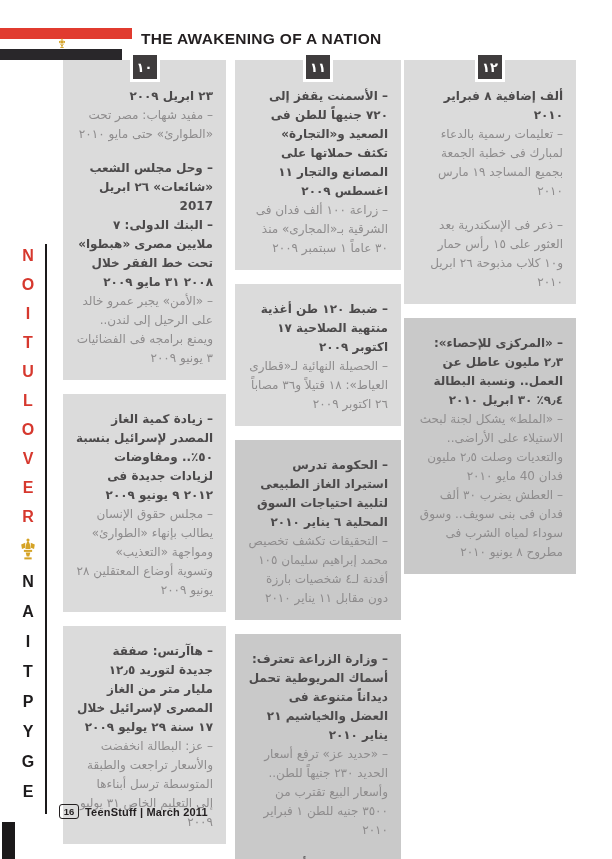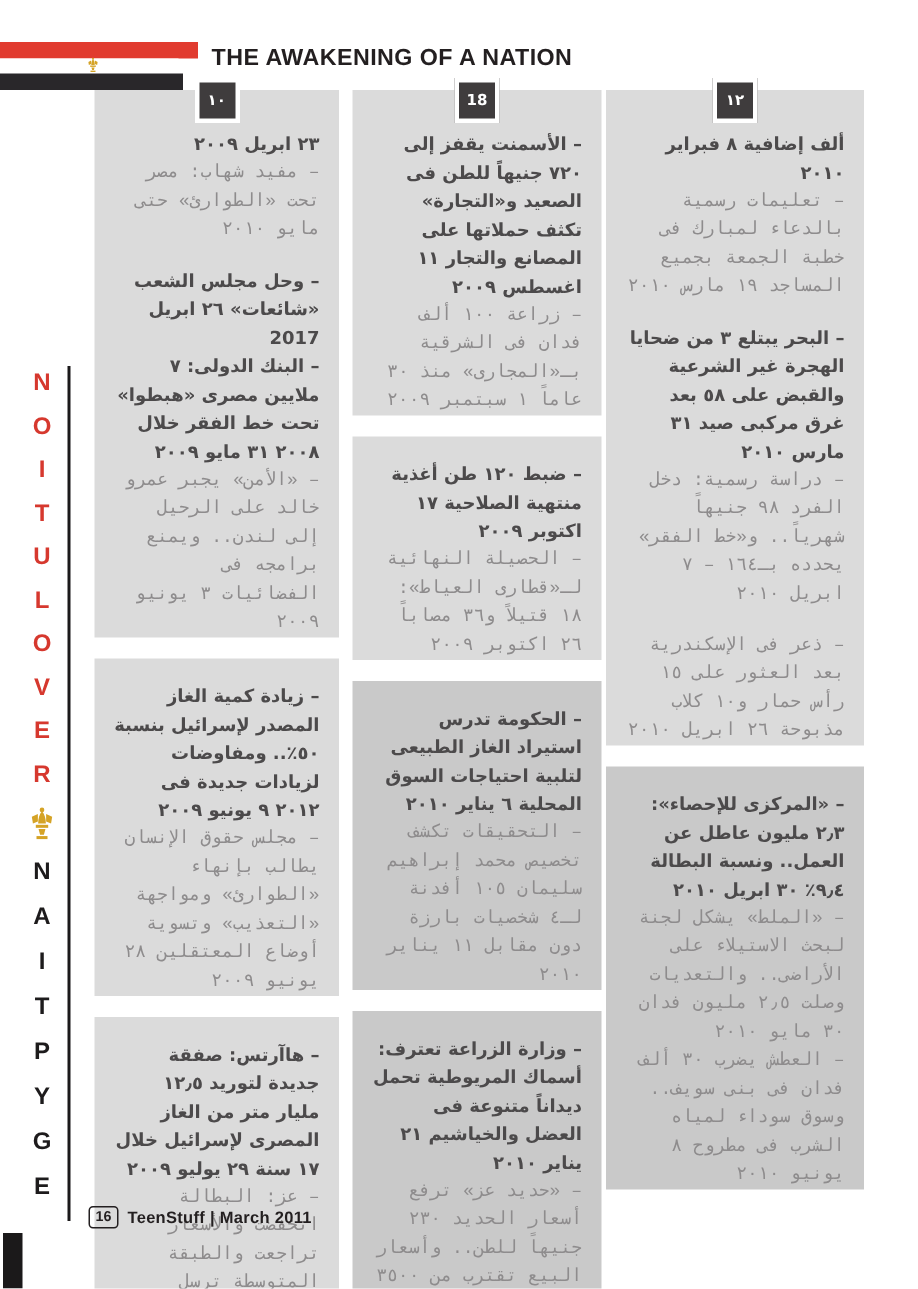"١٠" .badge { font-size: 10px -> 13px }
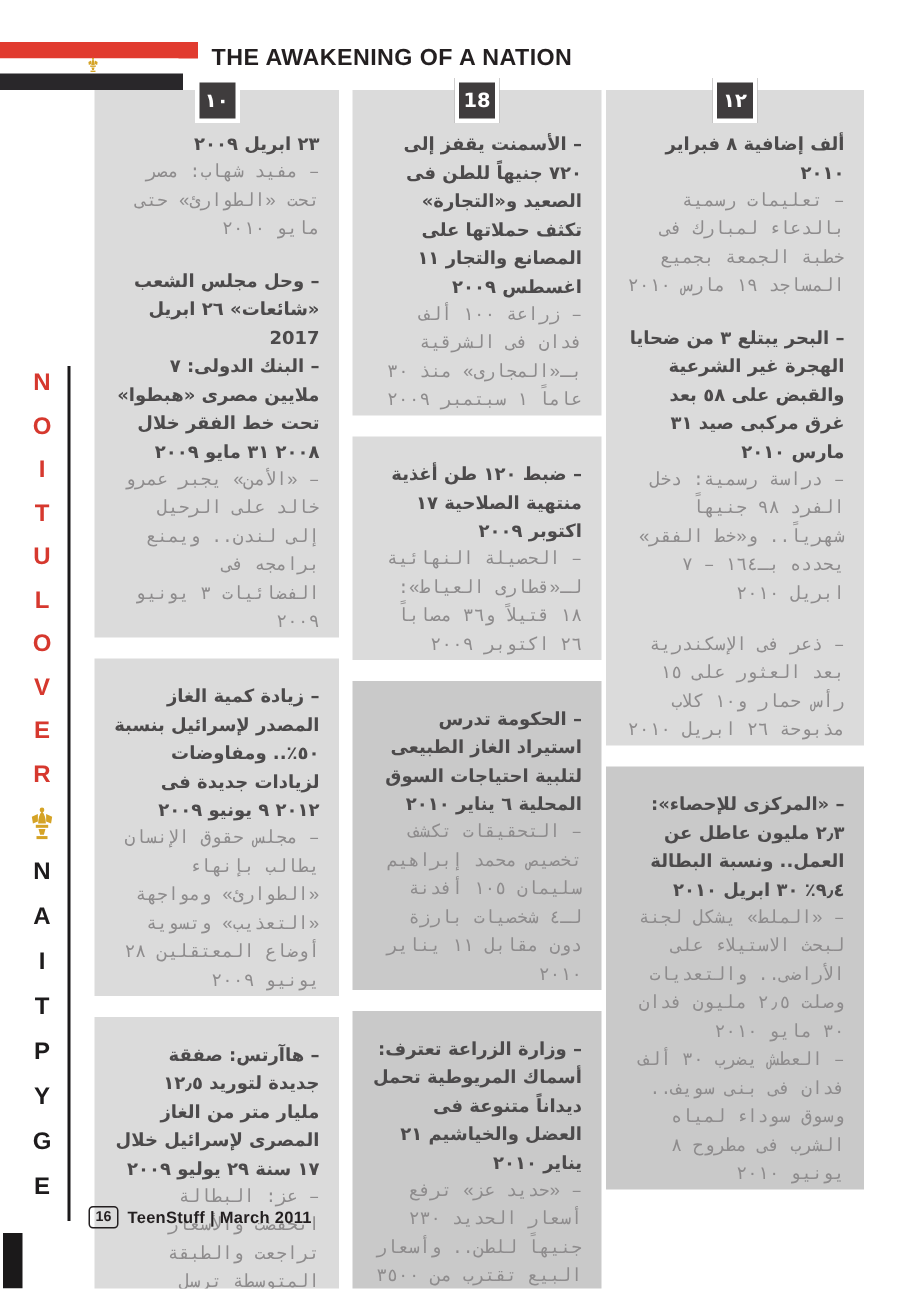"18" div.badge { text: 18 -> ١١ }
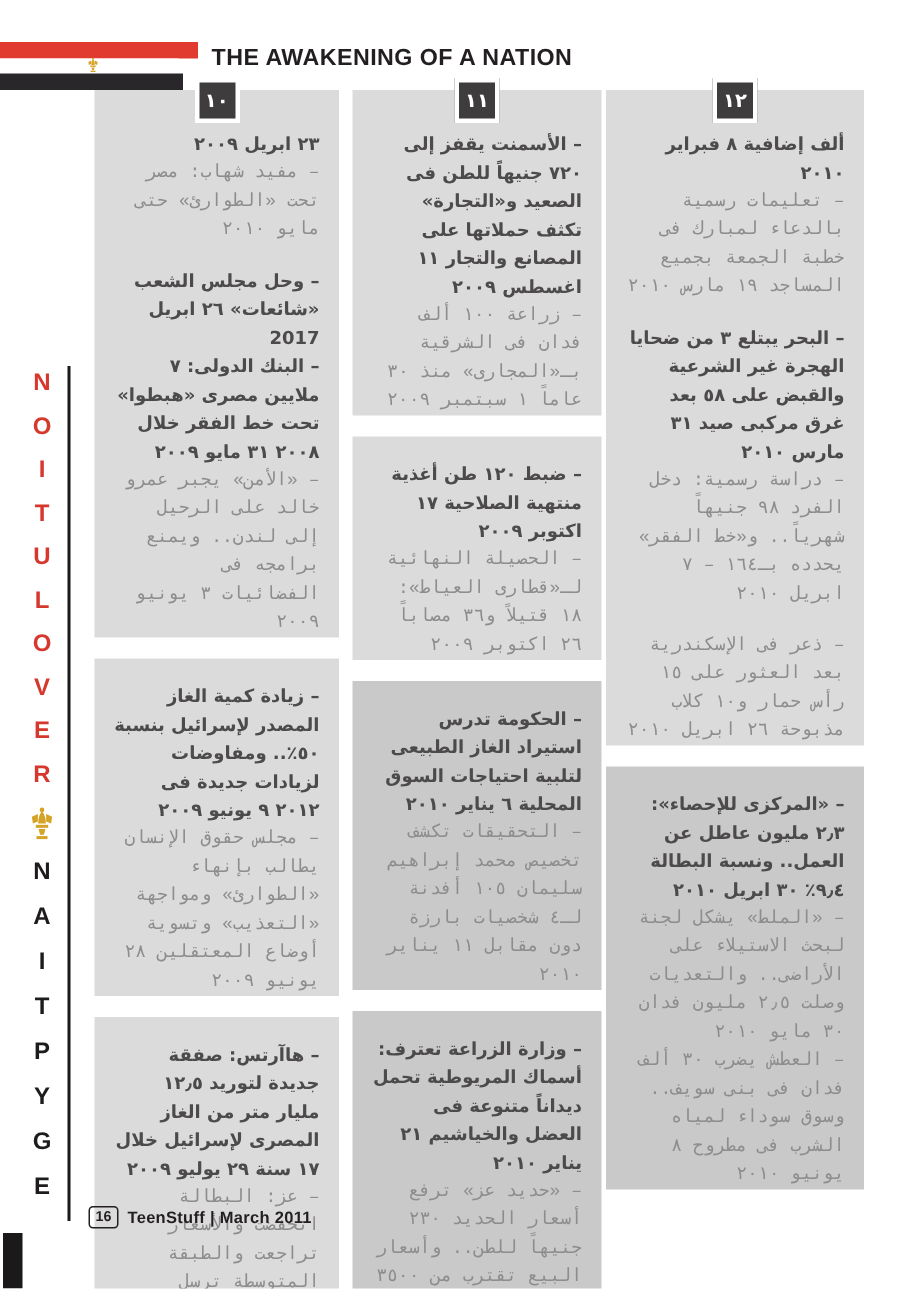"٢٣ ابريل ٢٠٠٩" .box { padding: 16px 13px 0 -> 16px 13px 12px }
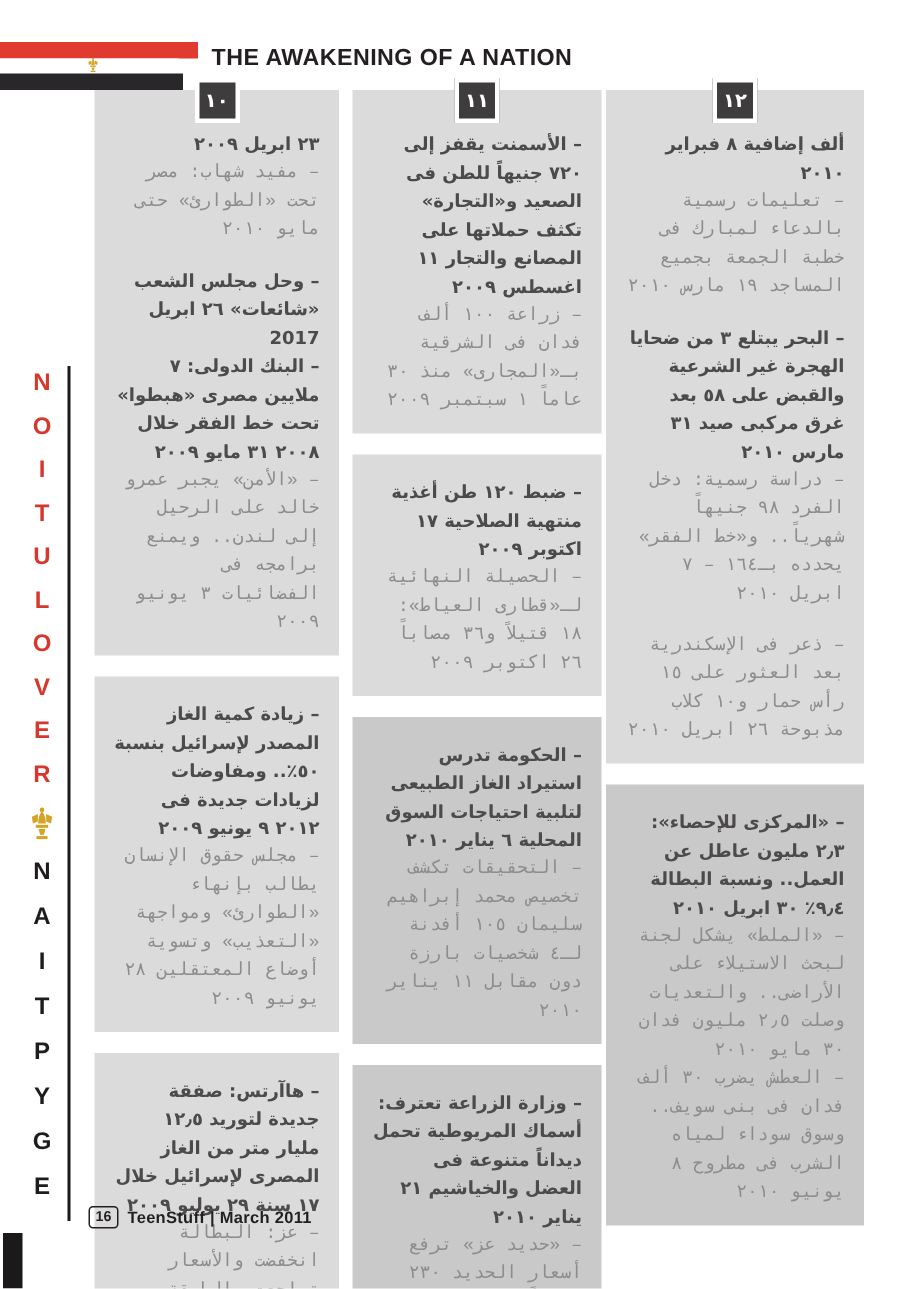"– مفيد شهاب: مصر تحت" .para.r { font-family: Liberation Mono, monospace -> none }
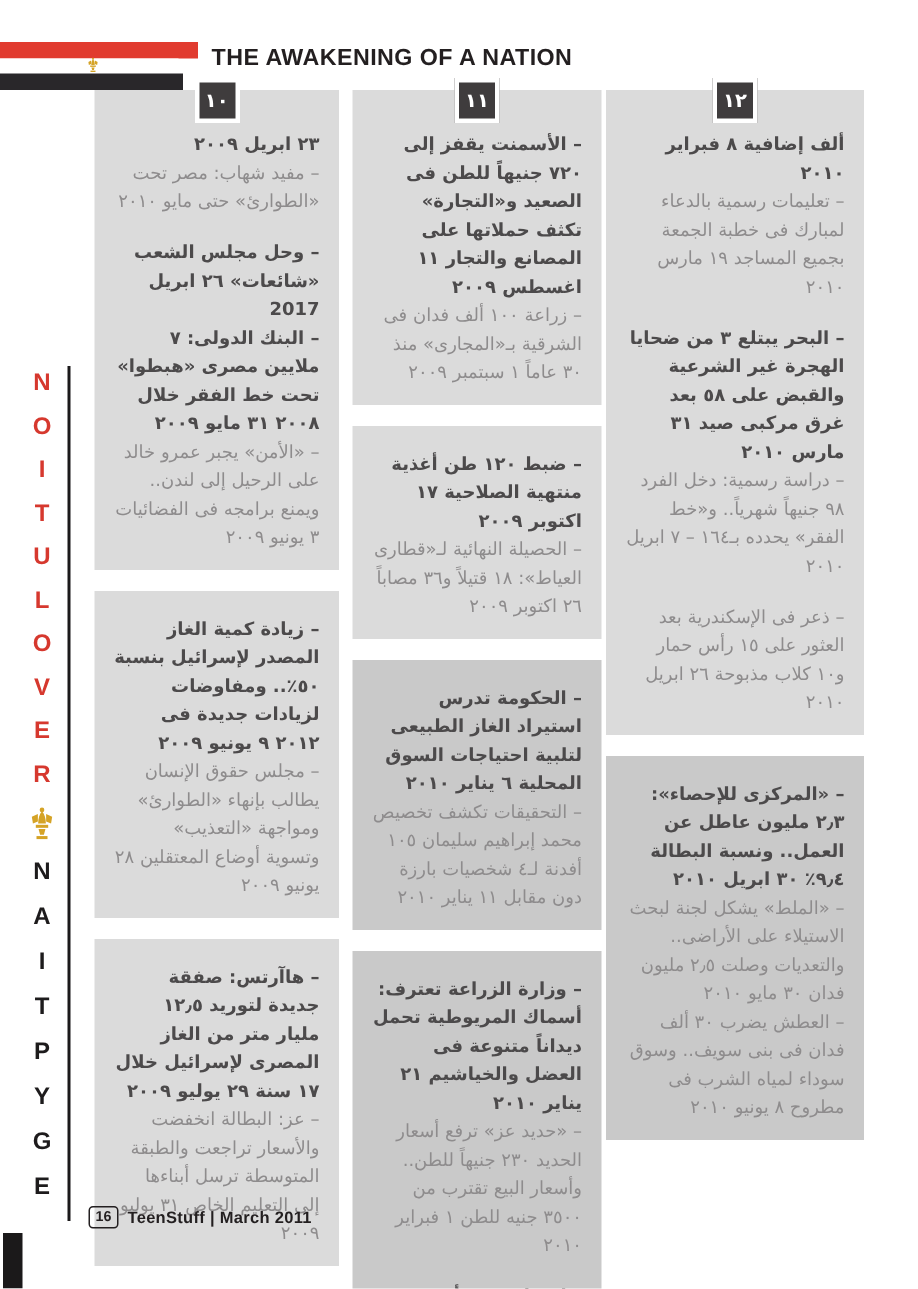"– البحر يبتلع ٣ من" div.group { html: <div> <div>– البحر يبتلع ٣ من ضحايا الهجرة غير الشرعية والقبض على ٥٨ بعد غرق مركبى صيد ٣١ مارس ٢٠١٠</div> <div>– دراسة رسمية: دخل الفرد ٩٨ جنيهاً شهرياً.. و«خط الفقر» يحدده بـ١٦٤ – ٧ ابريل ٢٠١٠</div> </div> -> none }
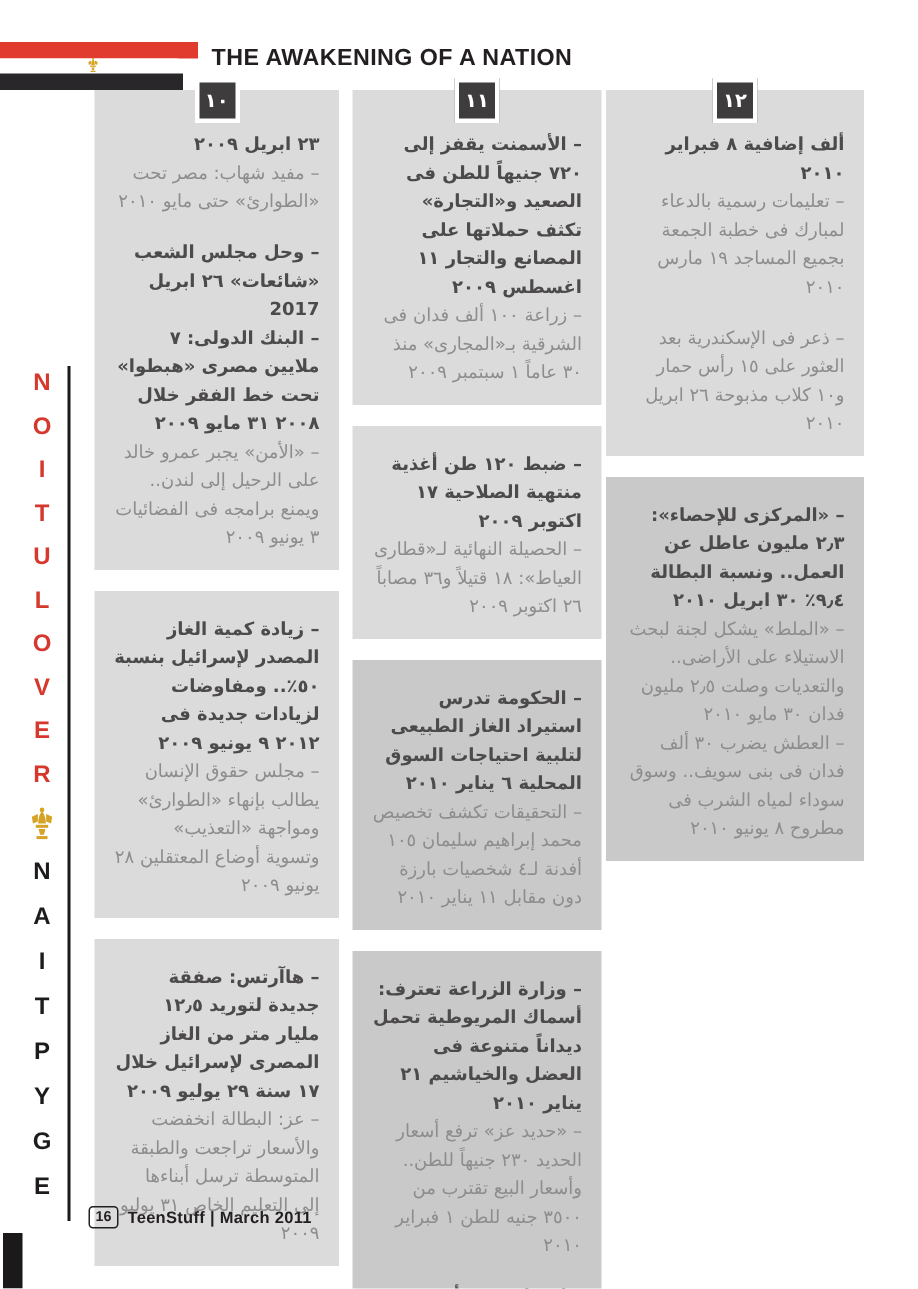"– «الملط» يشكل لجنة لبحث" div.para { text: ٣٠ -> 40 }
